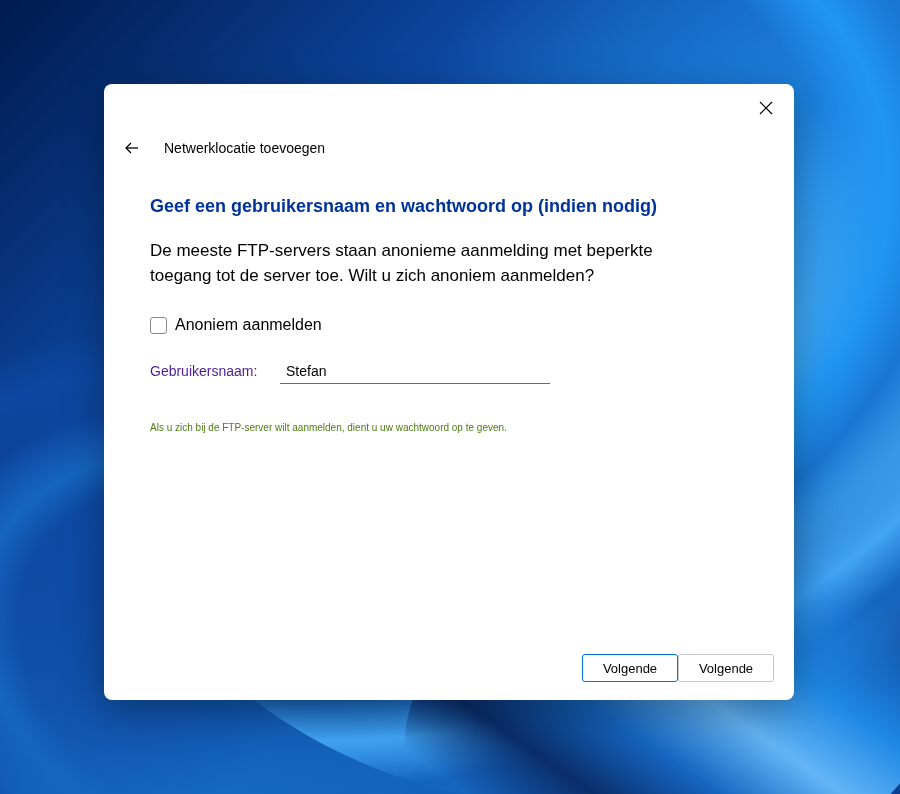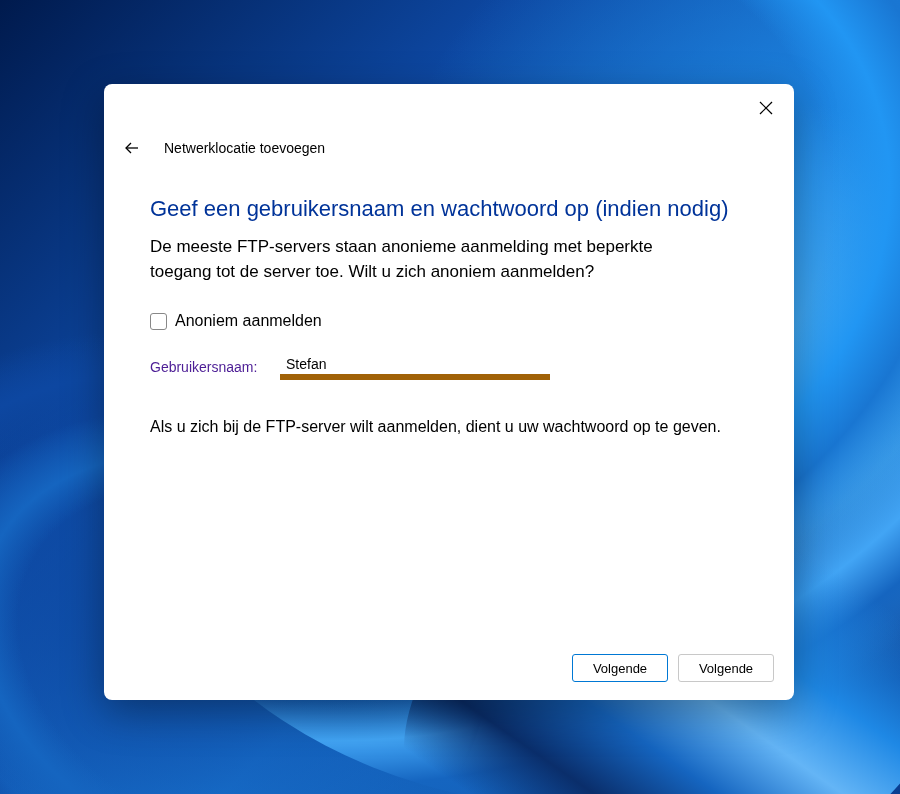"Geef een gebruikersnaam en wachtwoord" .page-heading { font-size: 22px -> 18px; font-weight: 400 -> 700; margin-bottom: 13px -> 22px }
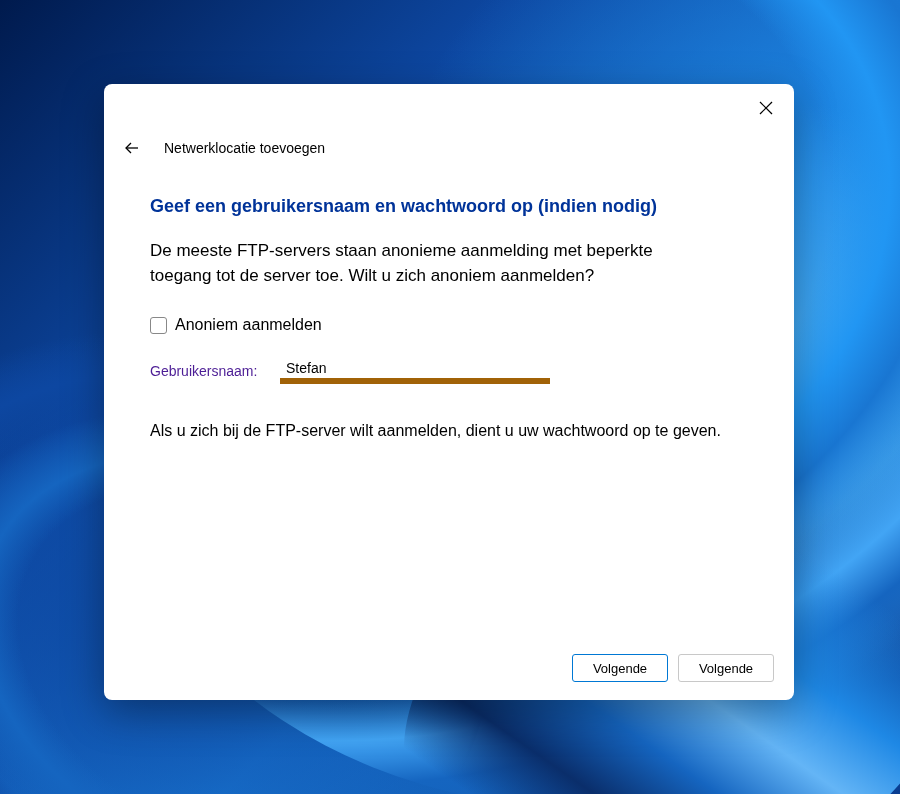"Stefan" .text-input { border-bottom: 6px solid #a16207 -> 1px solid #a16207 }
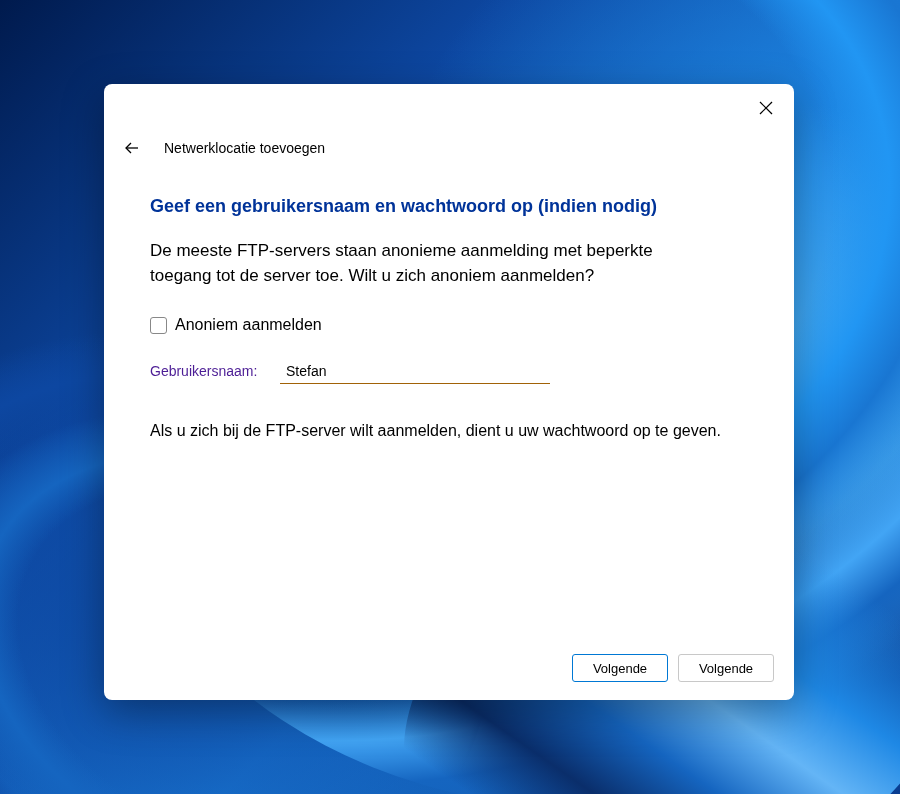"Als u zich bij de" .hint-text { color: #000000 -> #4d7c0f; font-size: 16px -> 10px }
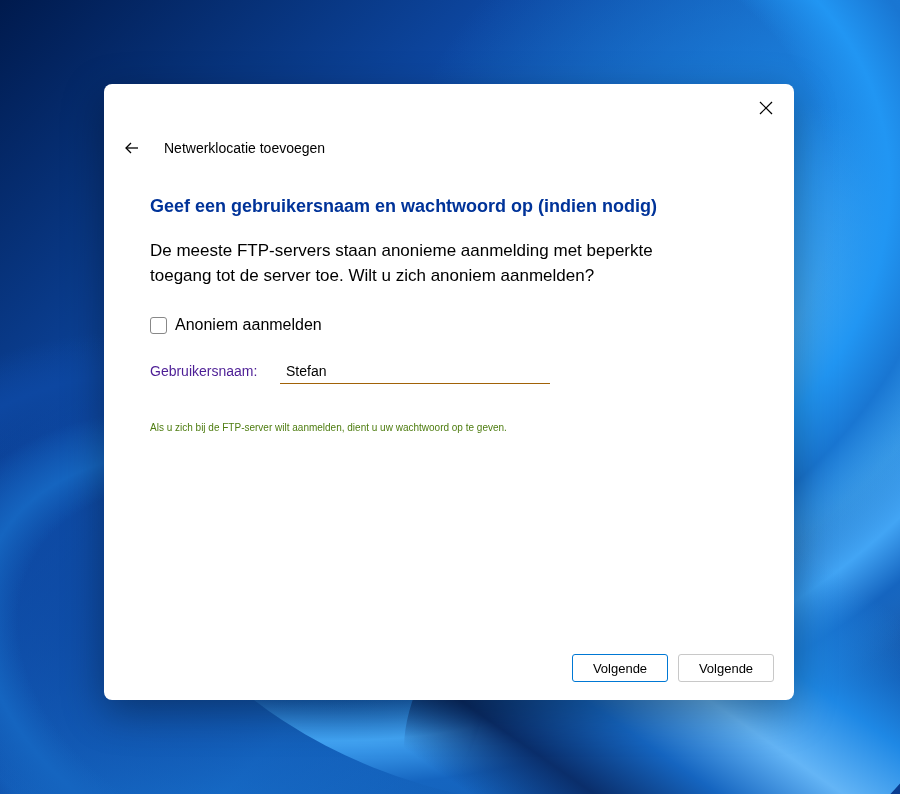"Volgende" .footer { gap: 10px -> none }
